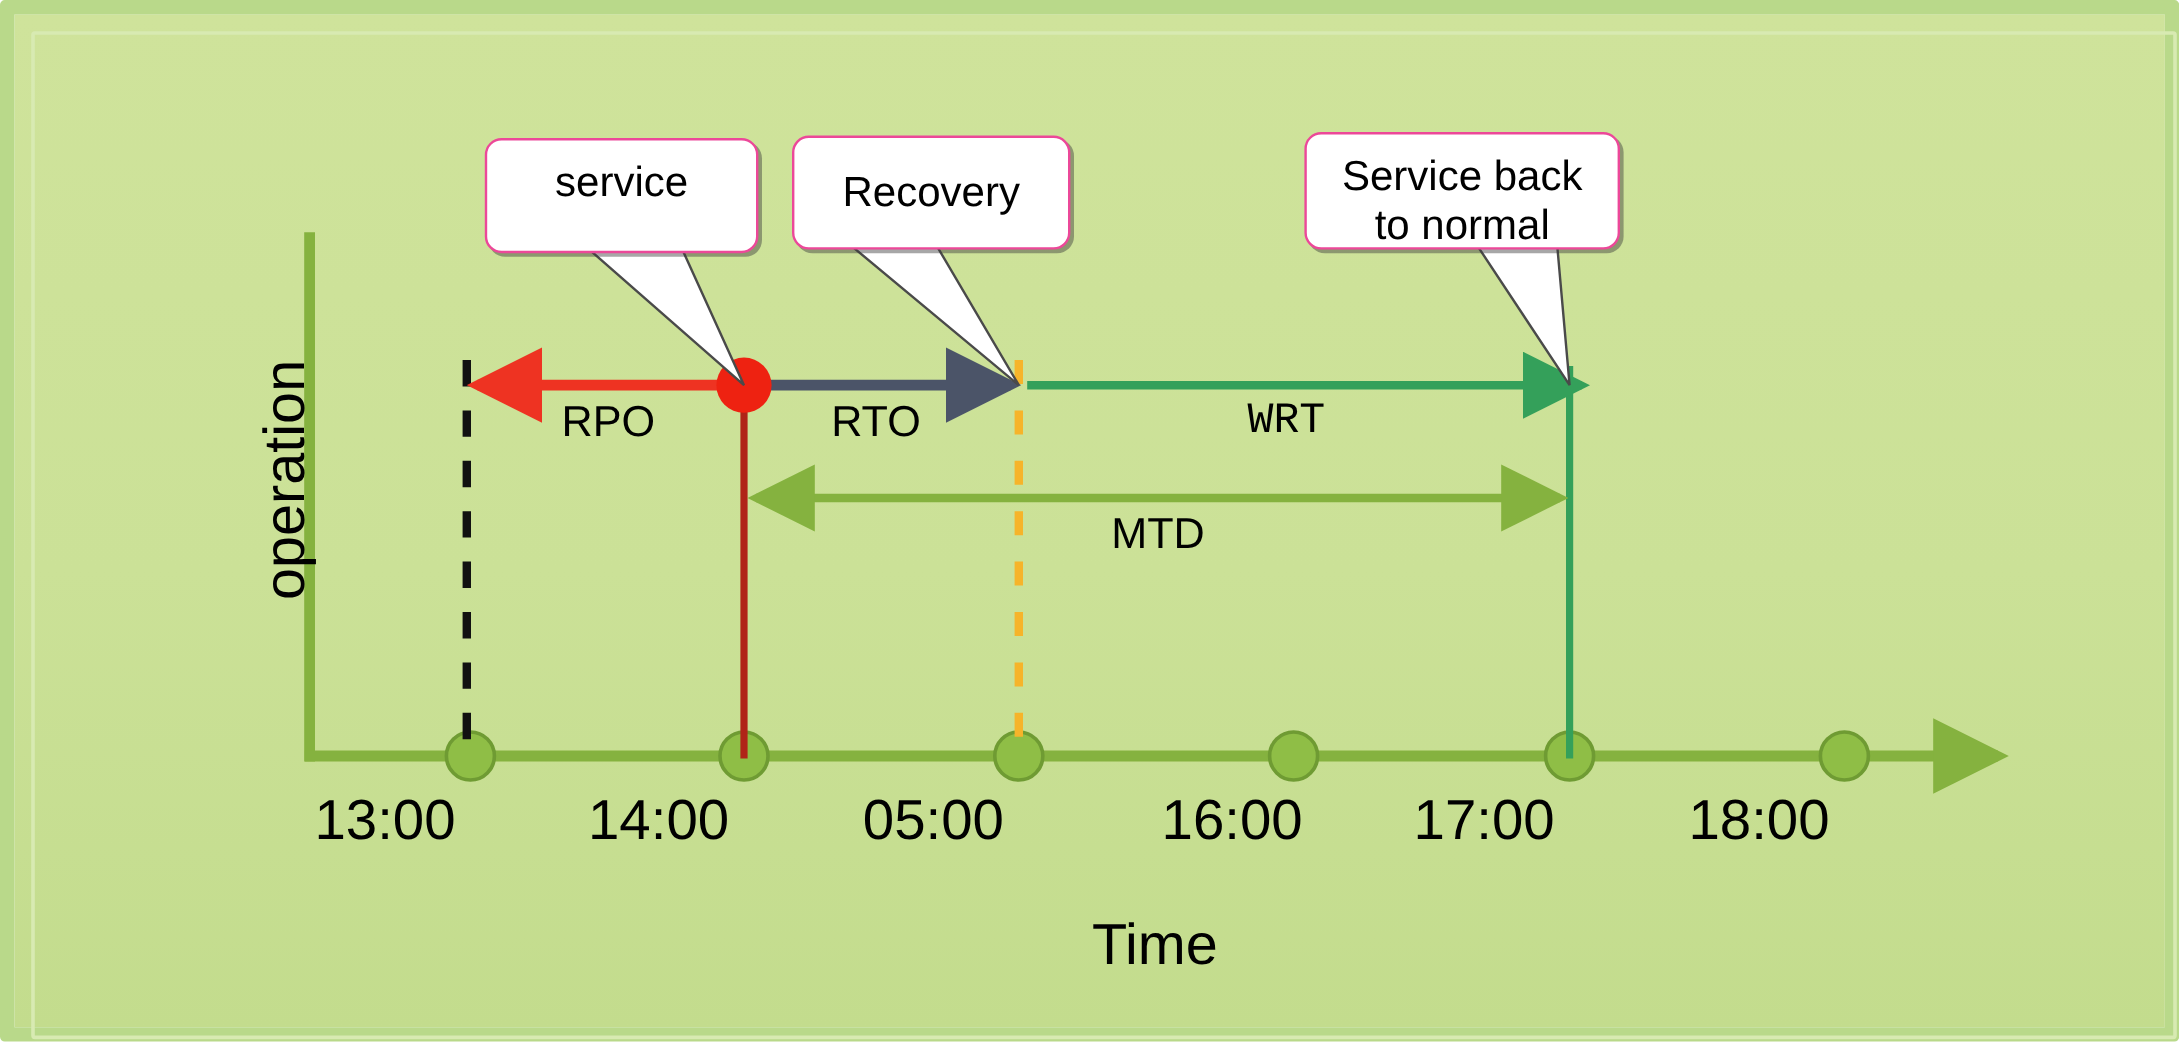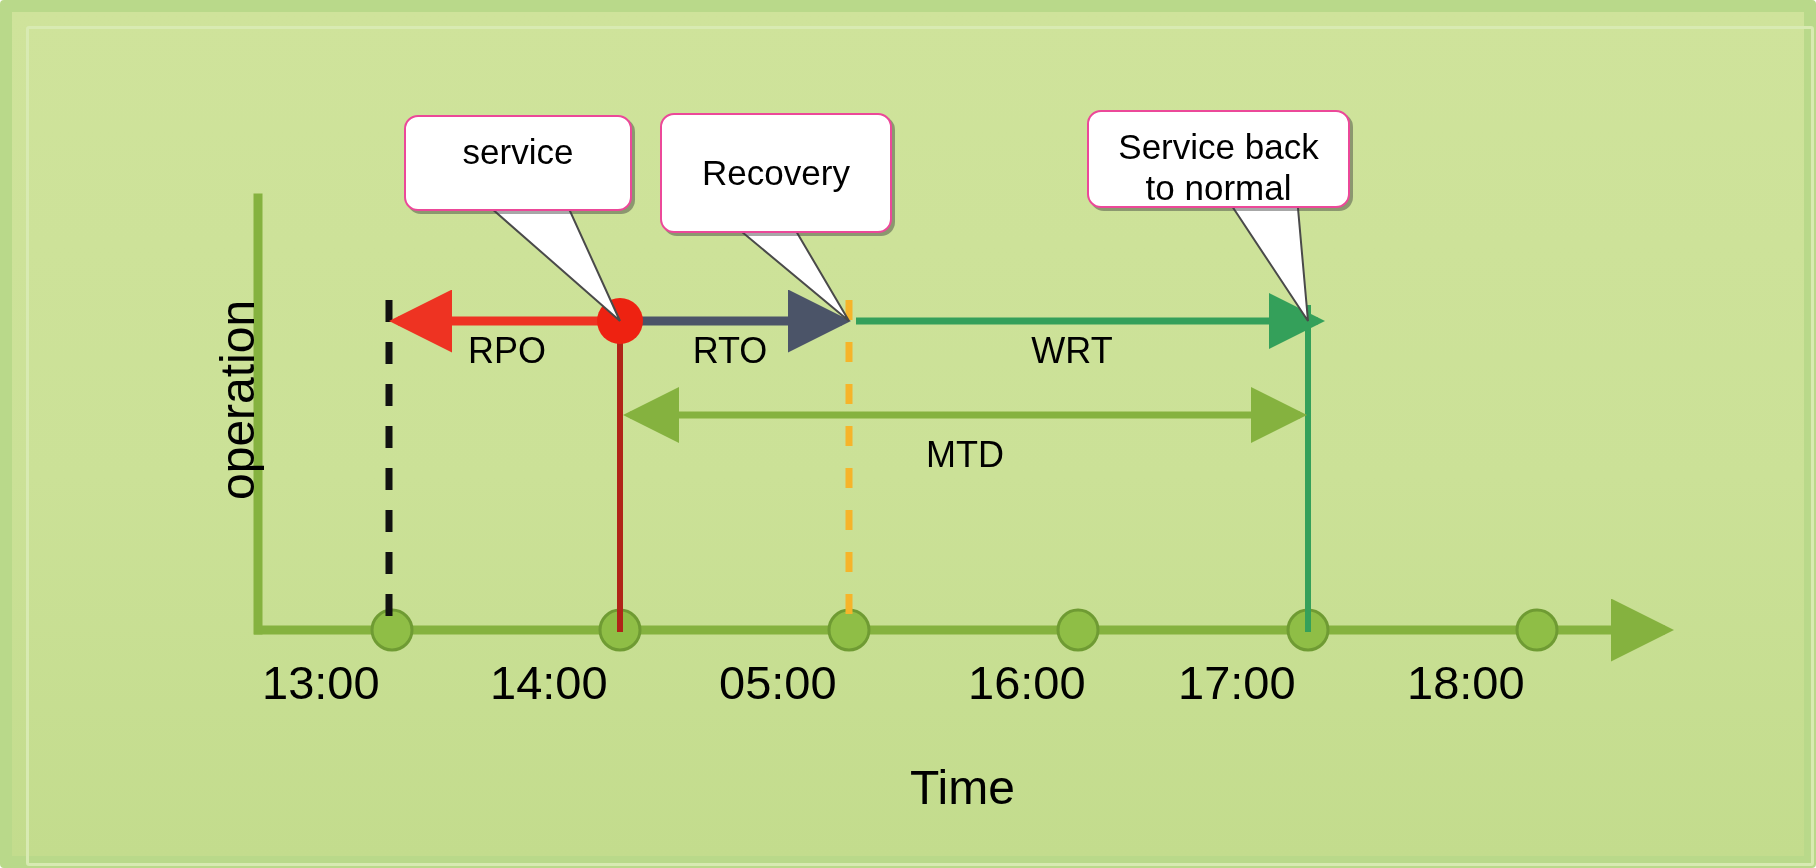"Recovery" div.callout { height: 120px -> 95px }
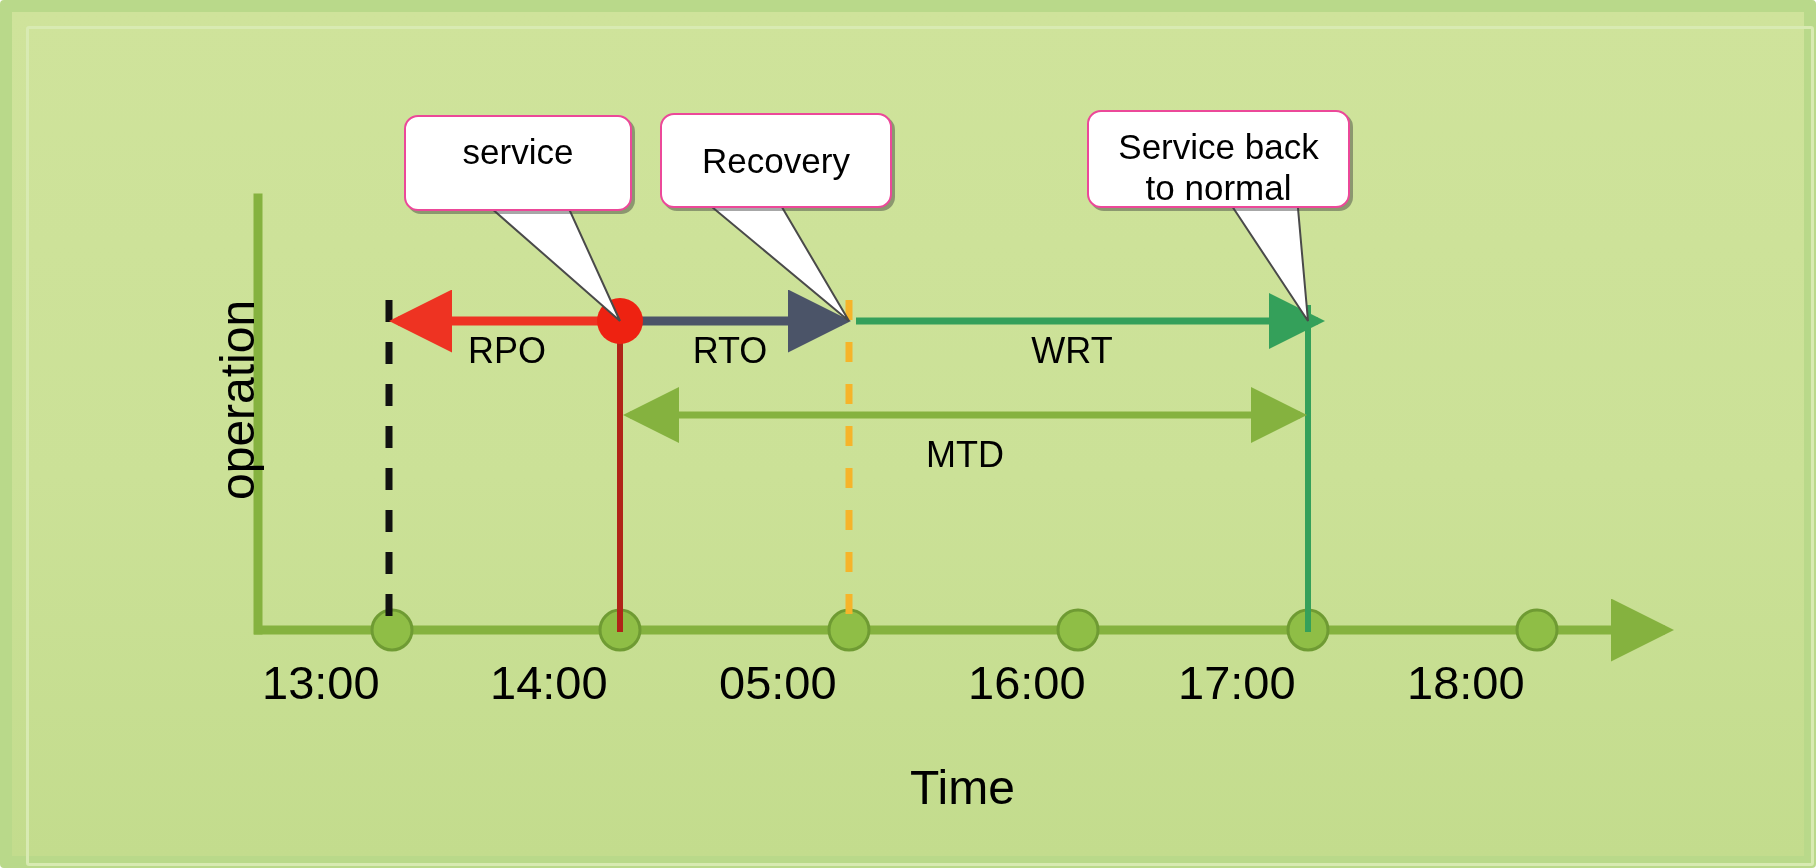"WRT" div.seg-label { font-family: none -> Liberation Mono, monospace }
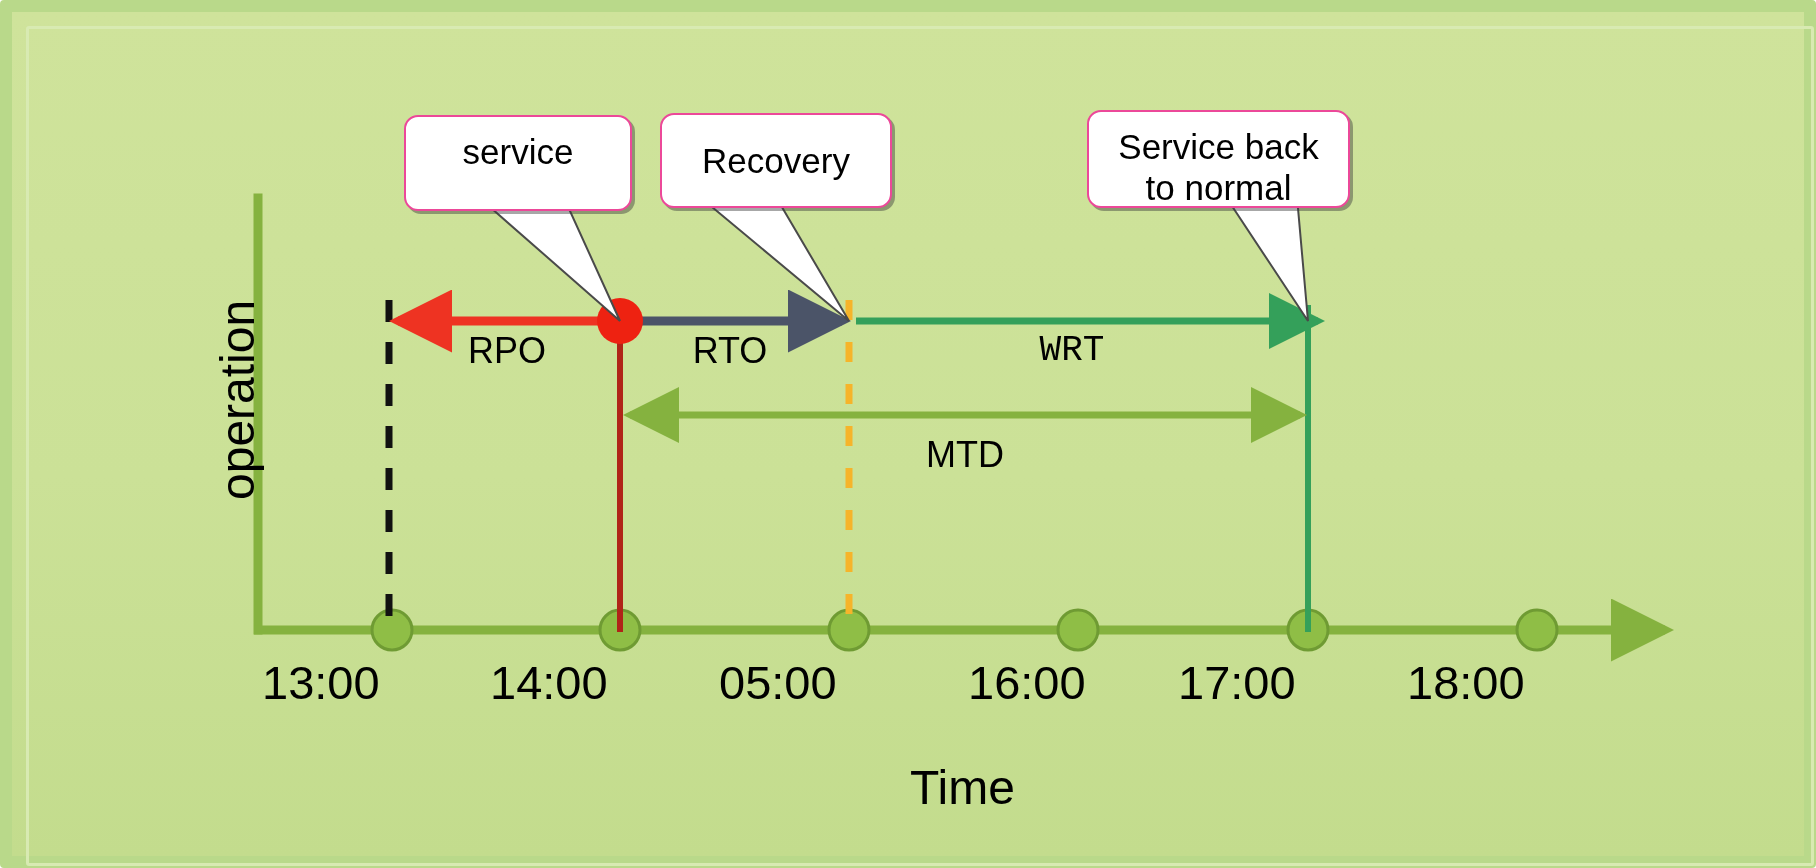"MTD" div.seg-label { margin-top: 10px -> none }
